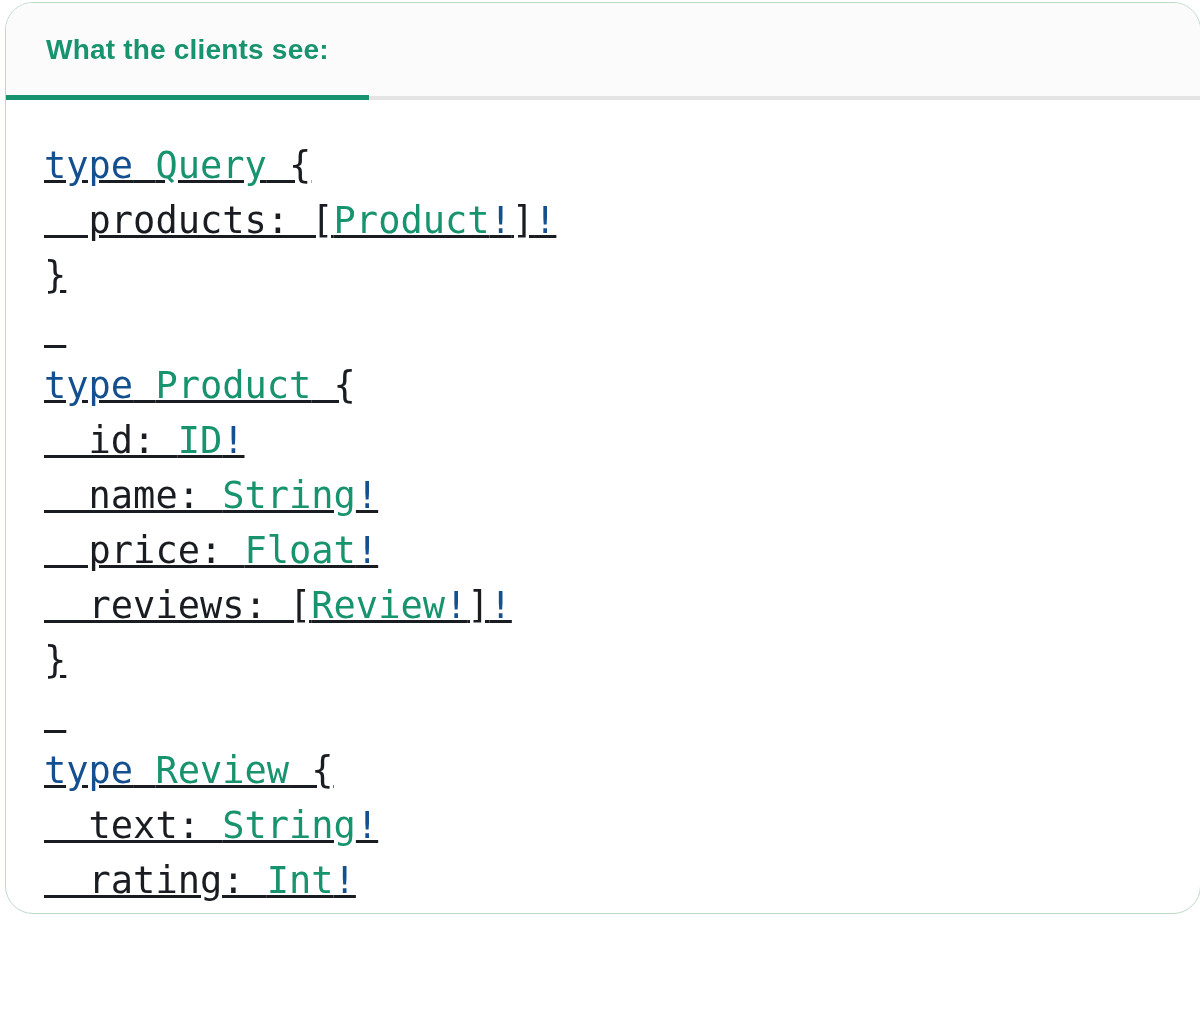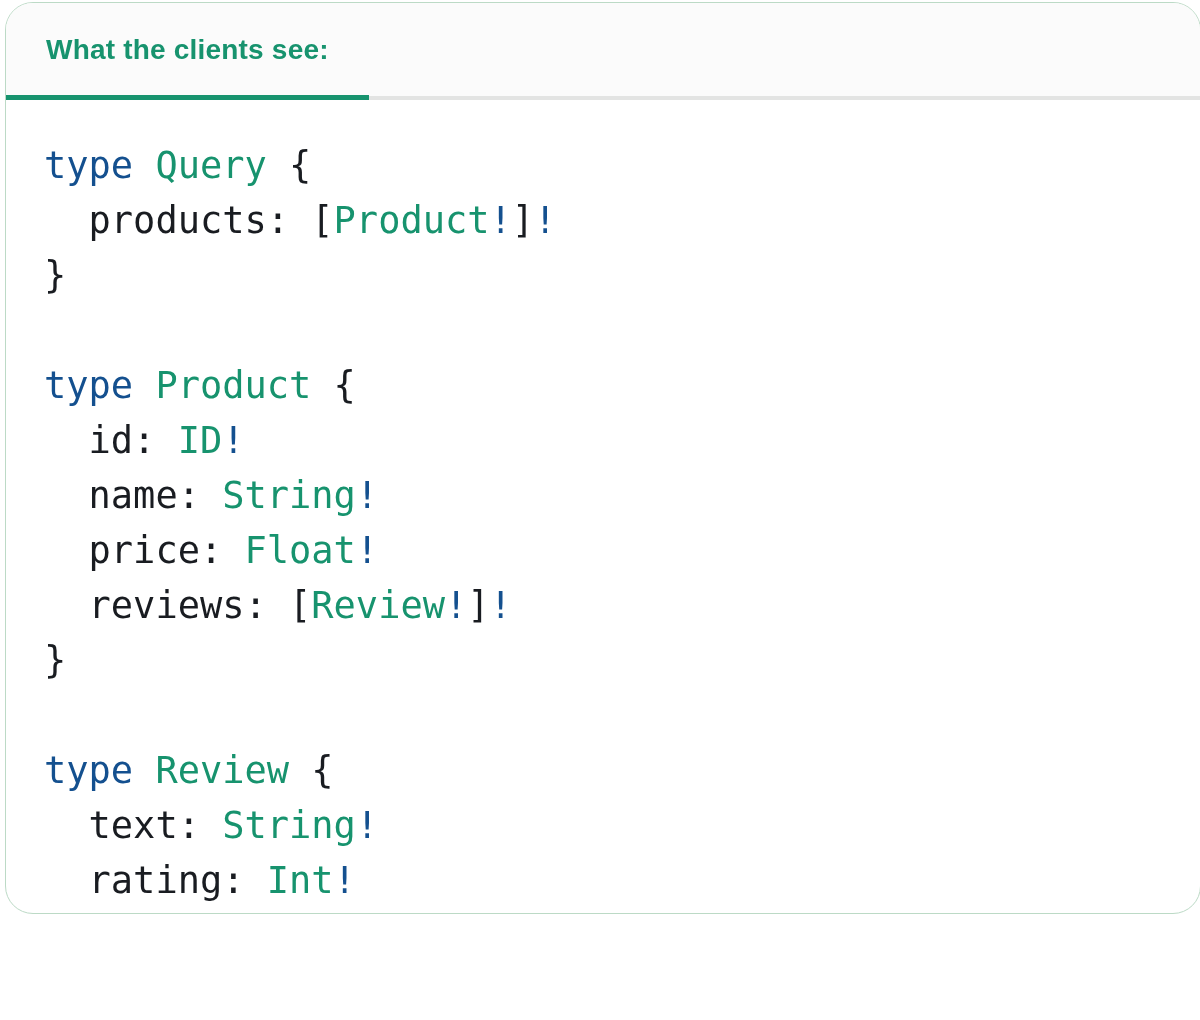"type Query {" .code-line { text-decoration: none -> underline }
